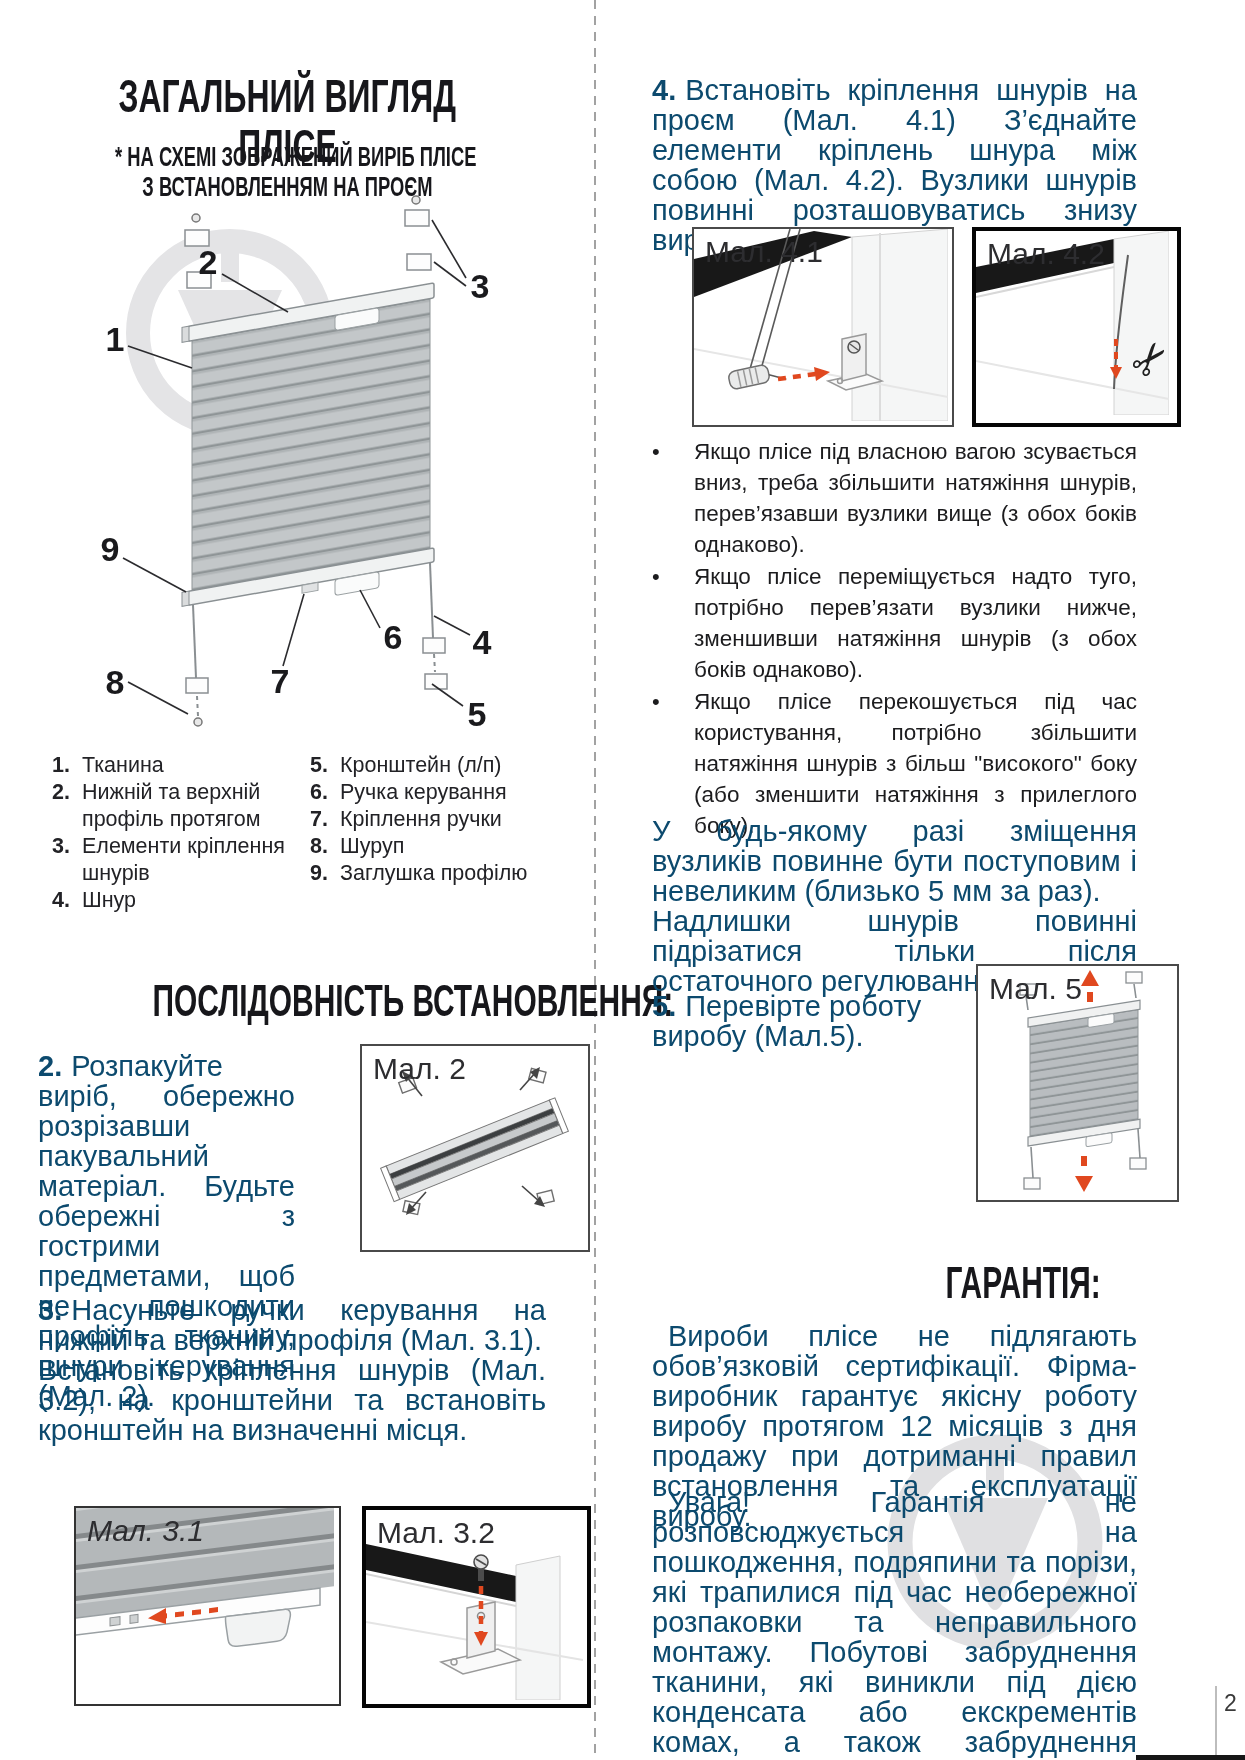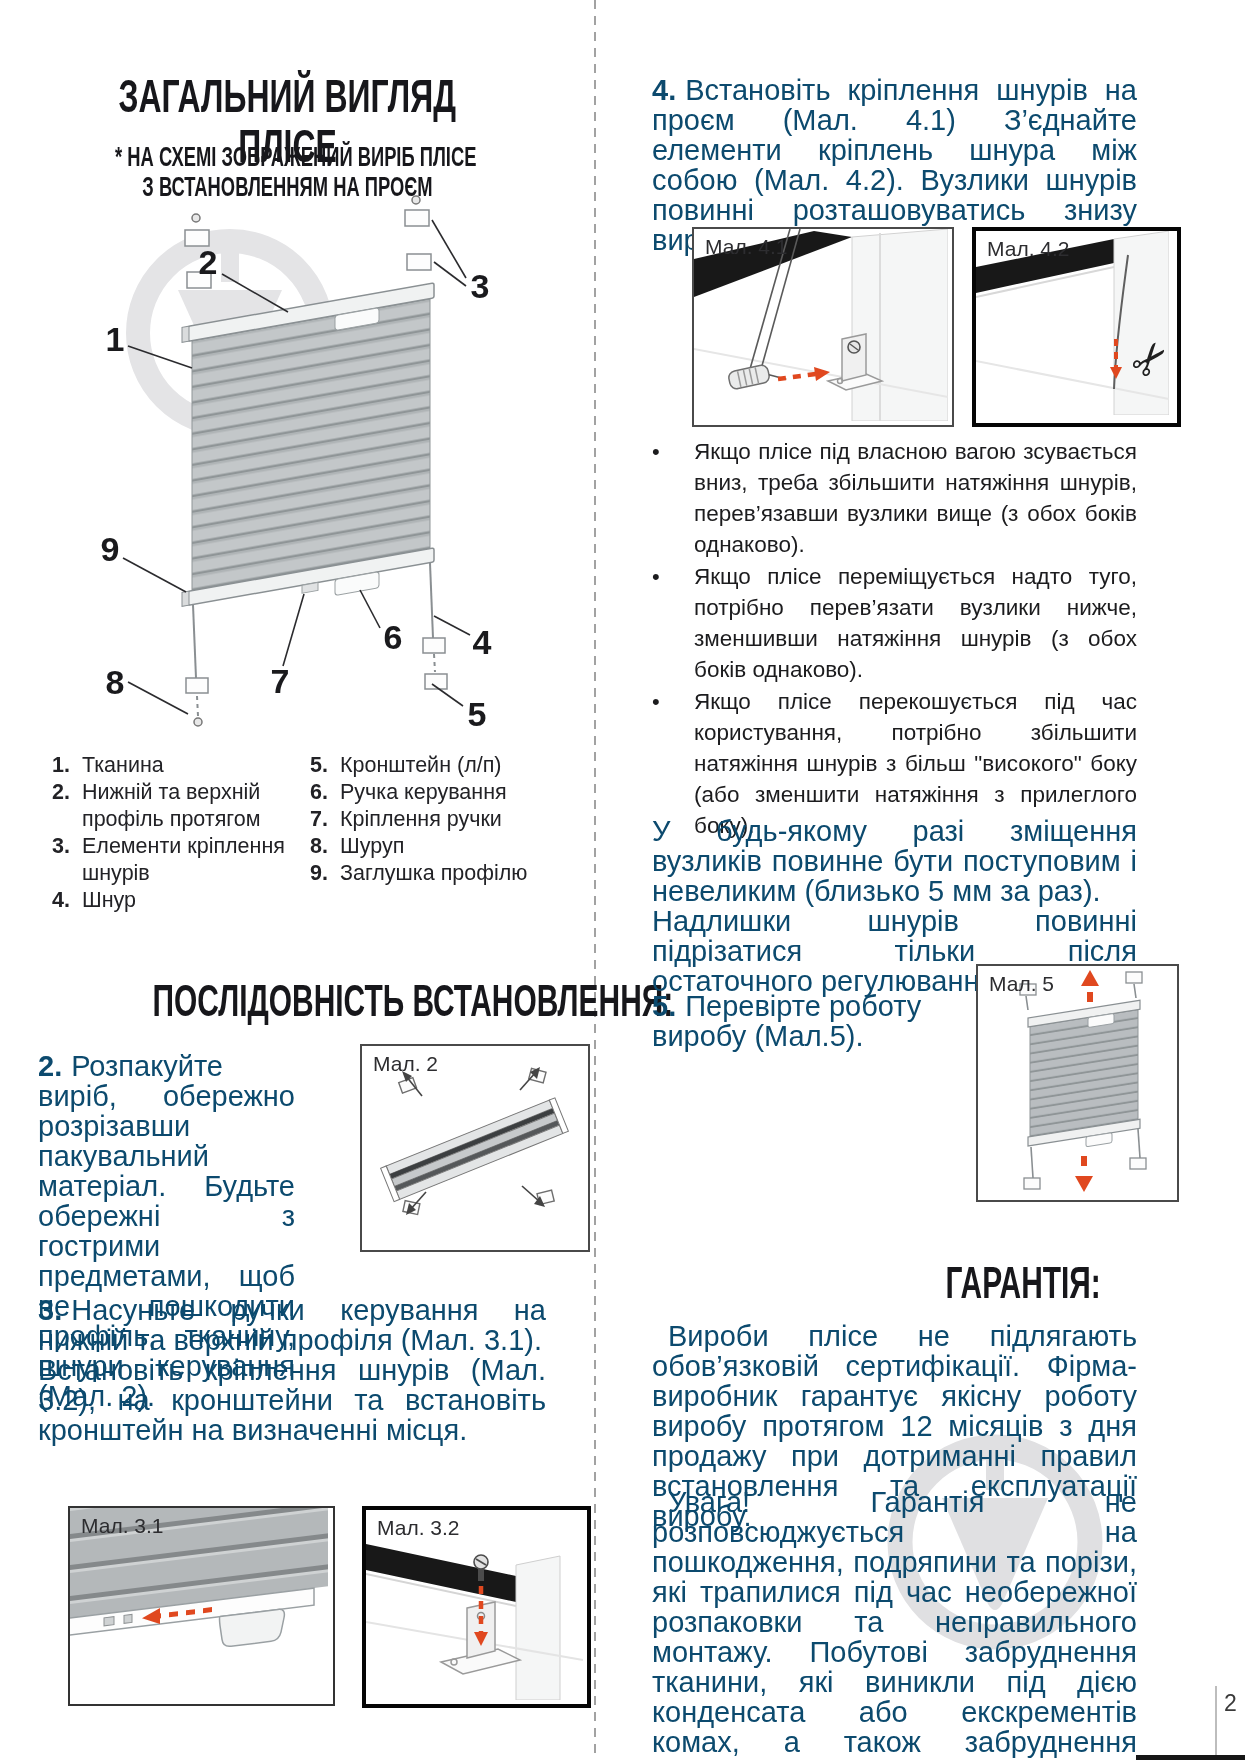"Мал. 4.1" .figlabel { font-size: 21px -> 30px }
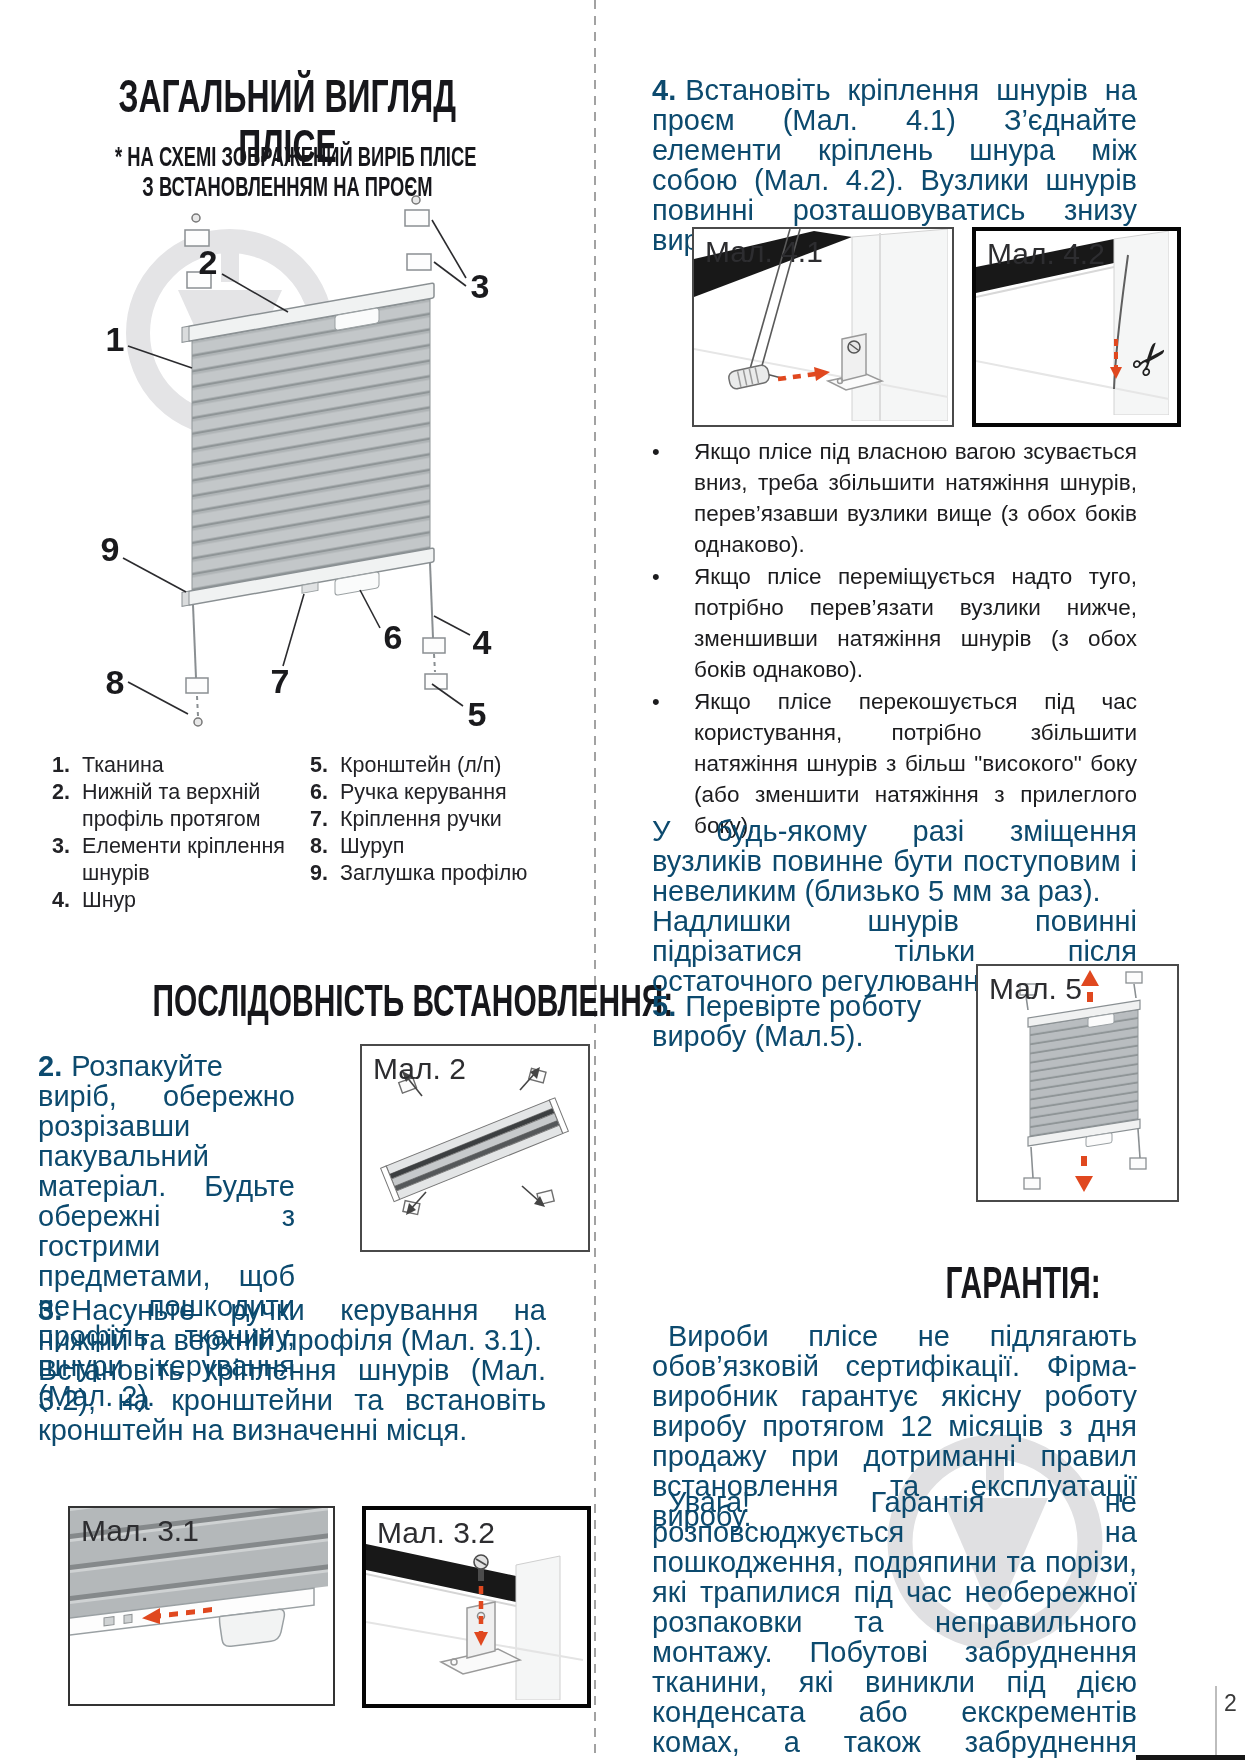"Мал. 3.1" .fig31 { font-style: none -> italic; left: 28px -> 34px }
